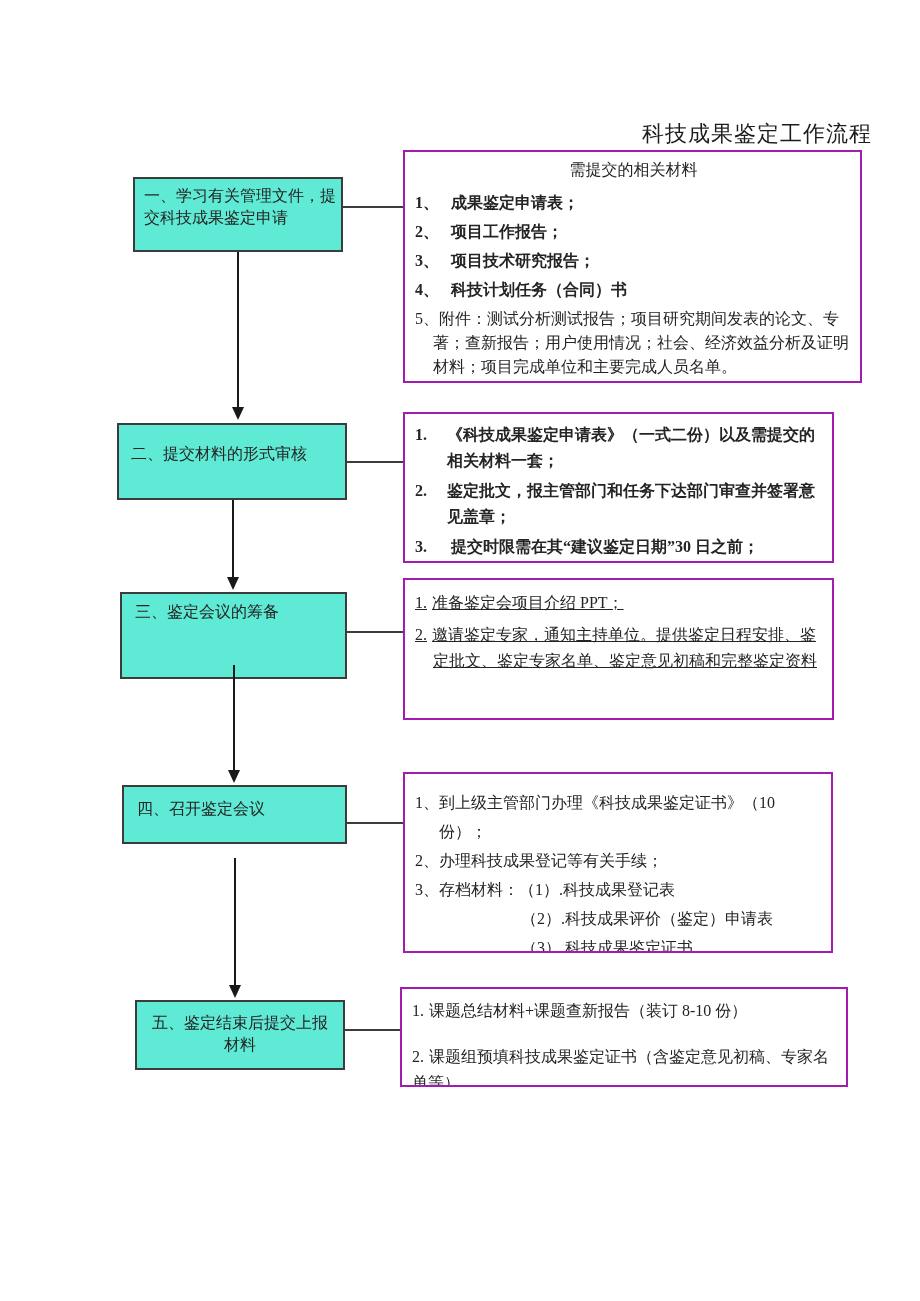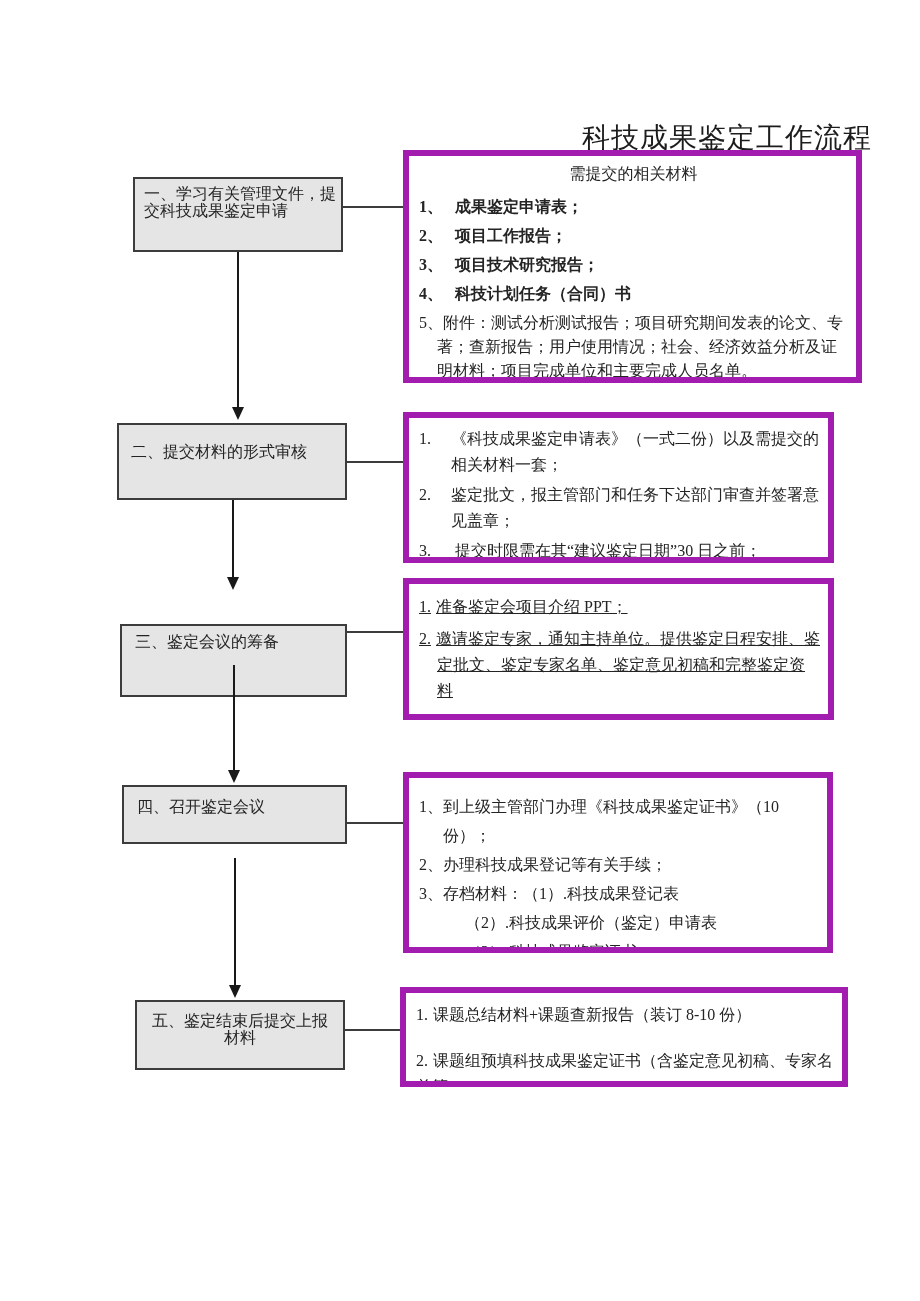"科技成果鉴定工作流程" .title { font-size: 28px -> 22px }
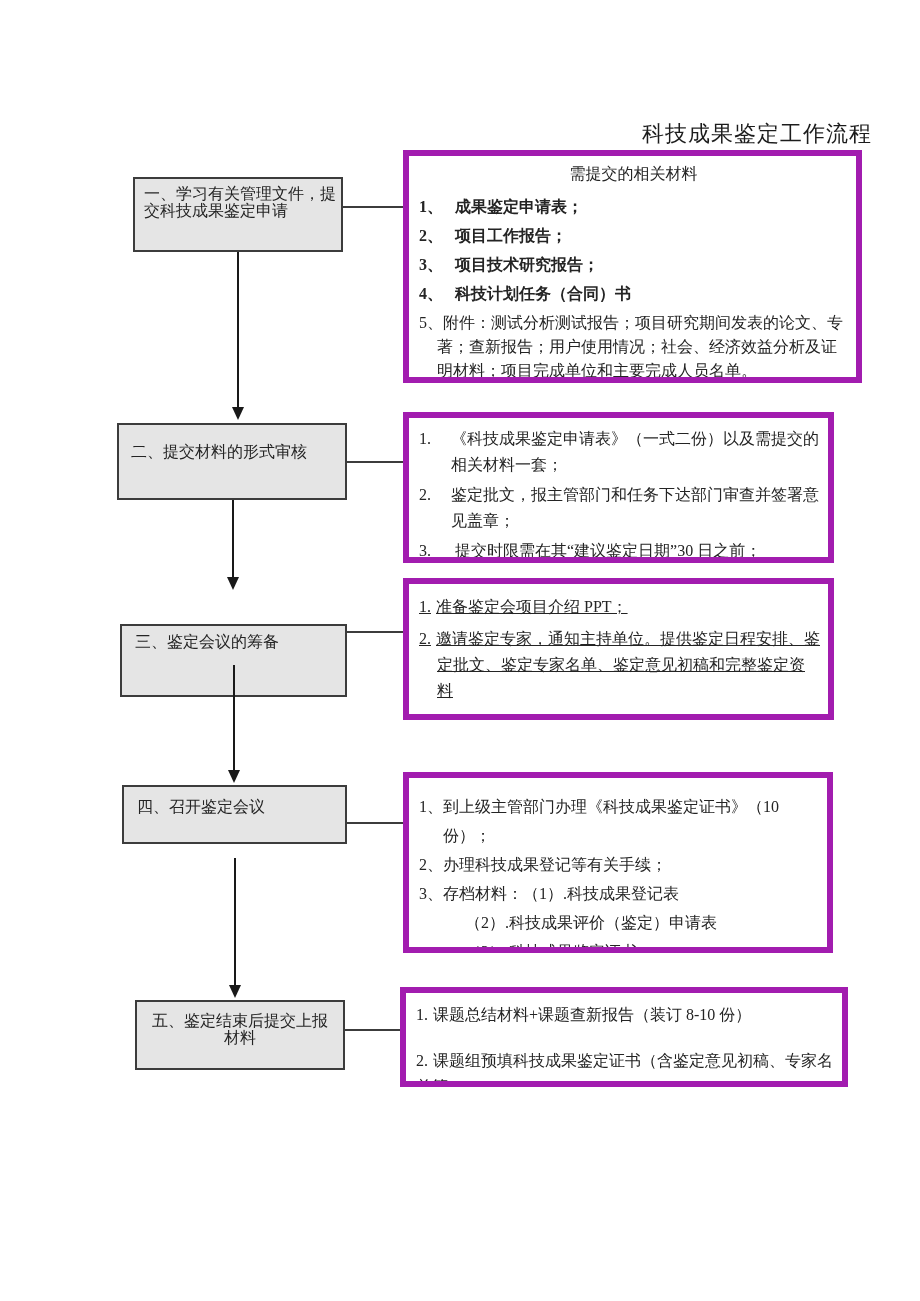"需提交的相关材料" .rbox { border: 6px solid #a21caf -> 2px solid #a21caf }
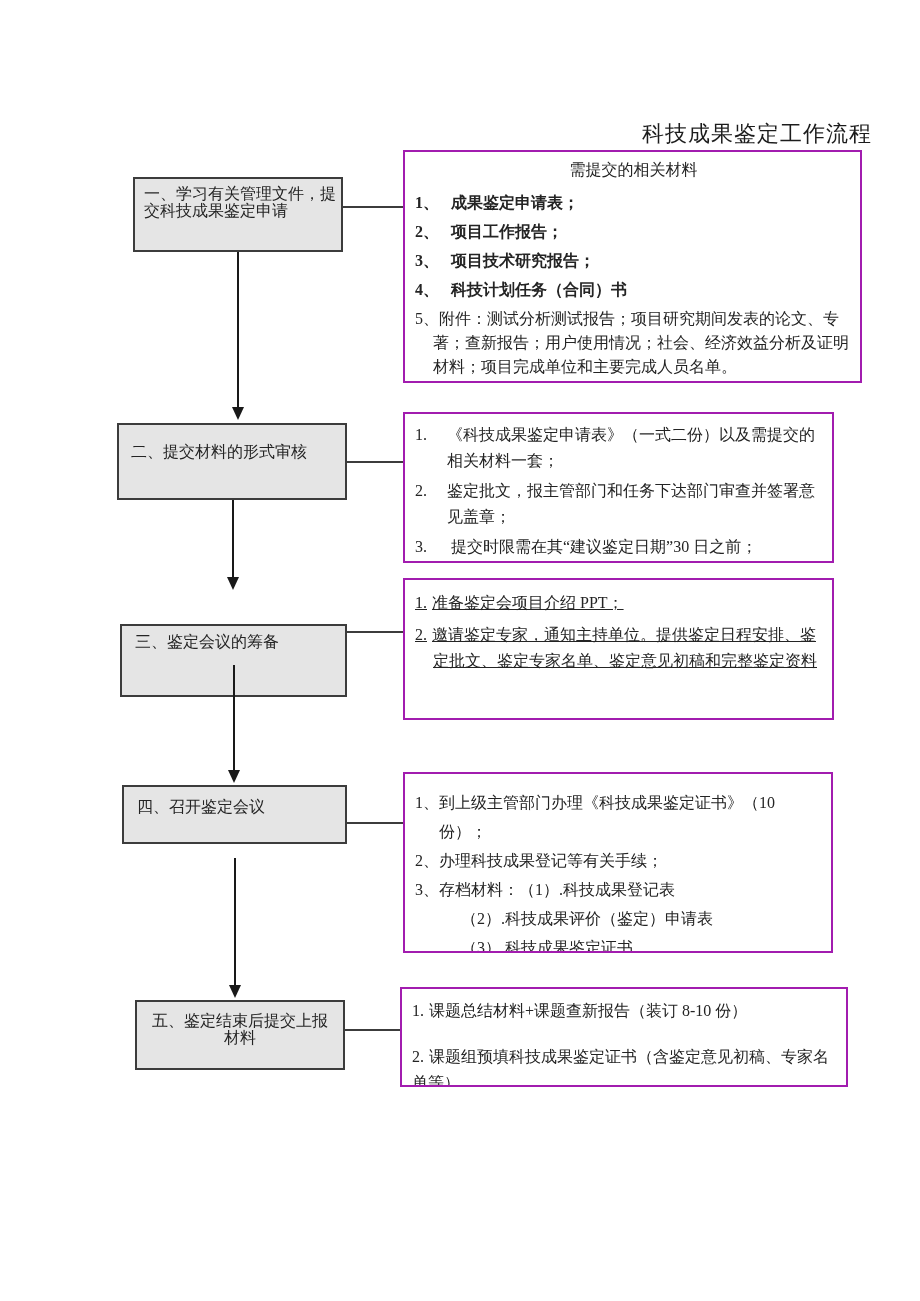"一、学习有关管理文件，提交科技成果鉴定申请" .lbox { background: #e5e5e5 -> #5eead4; line-height: 17px -> 22px }
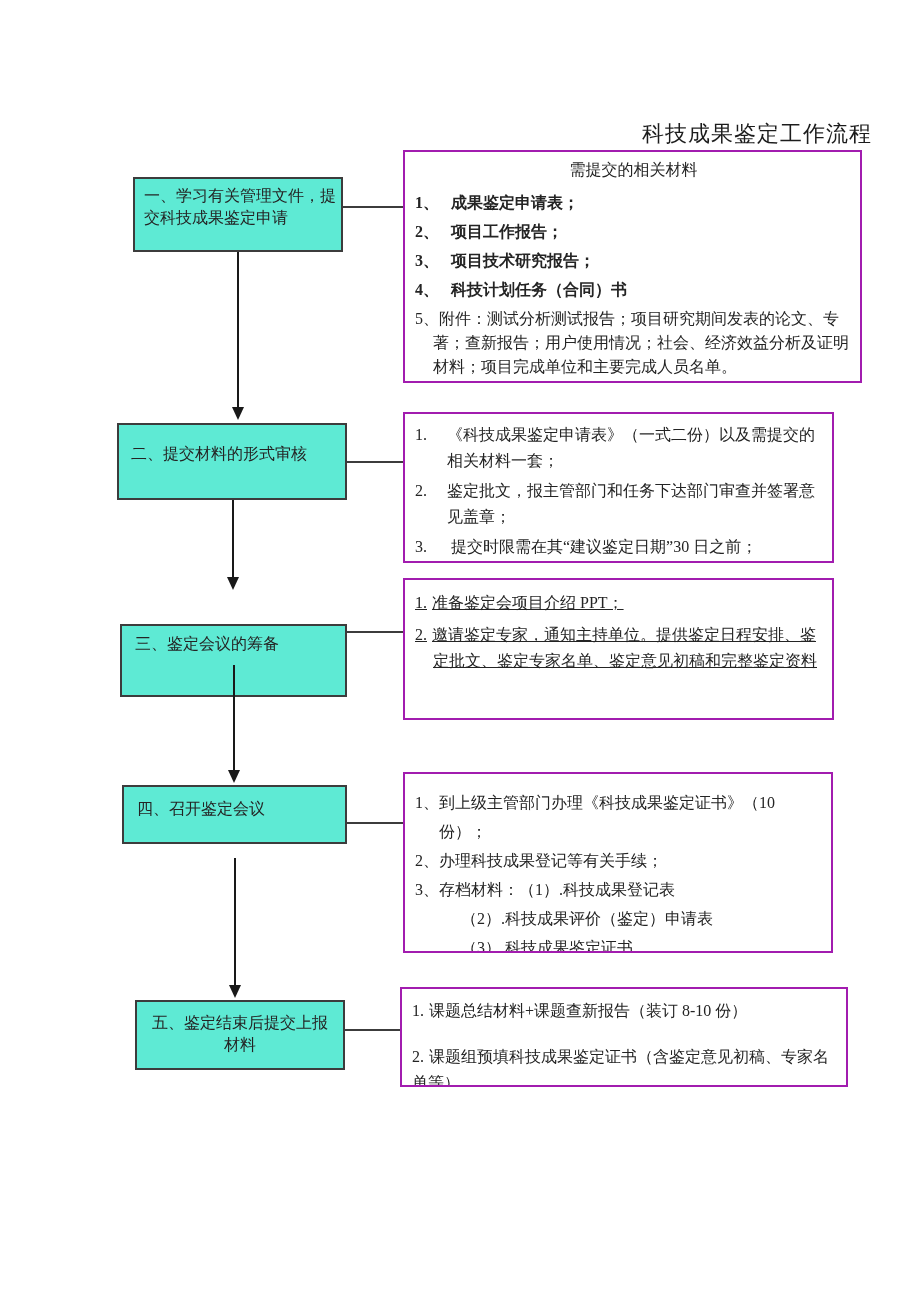"1. 《科技成果鉴定申请表》（一式二份）以及需提交的相关材料一套；" .d2 { font-weight: none -> bold }
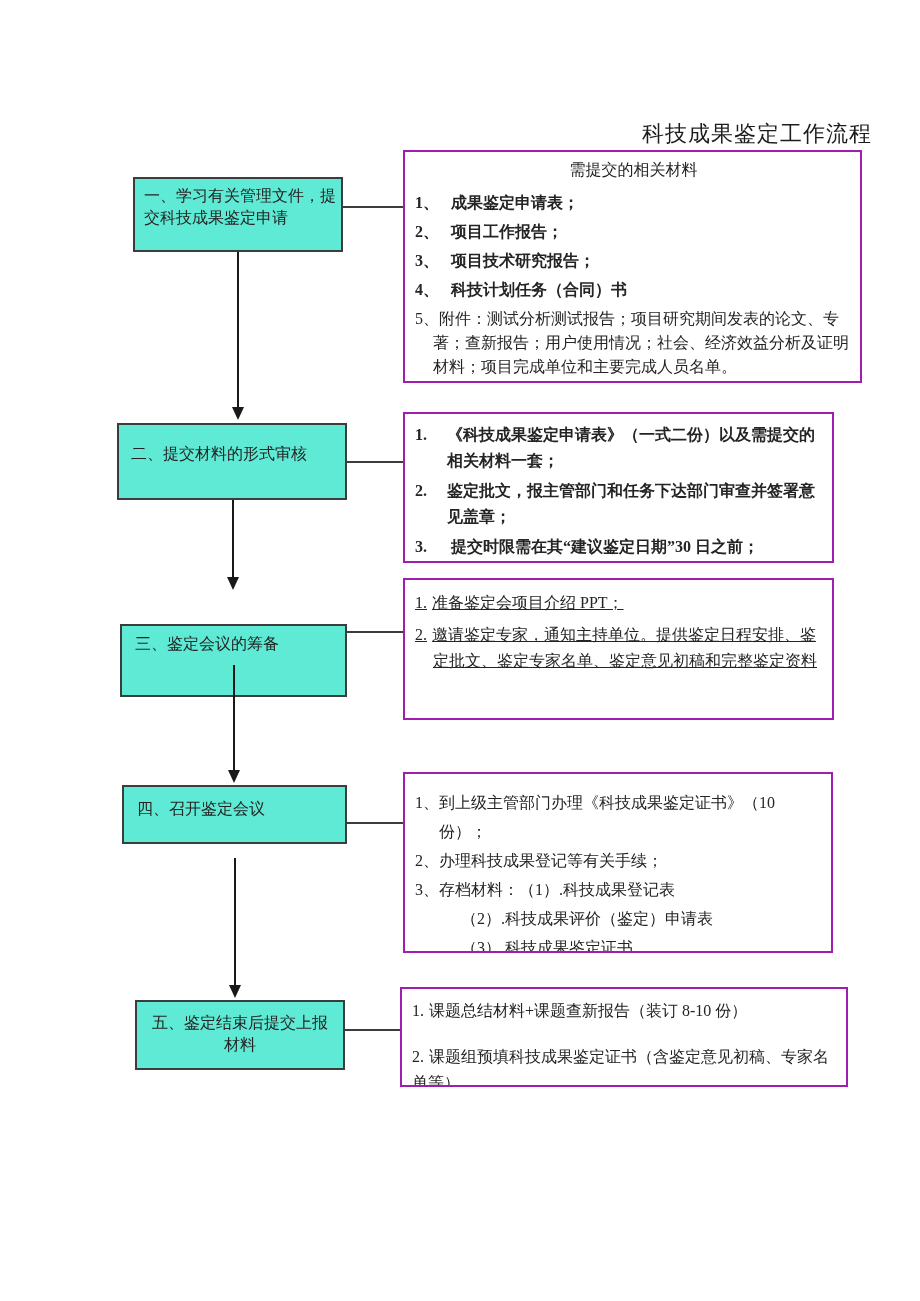"三、鉴定会议的筹备" .b3 { height: 73px -> 87px; margin-top: 32px -> none }
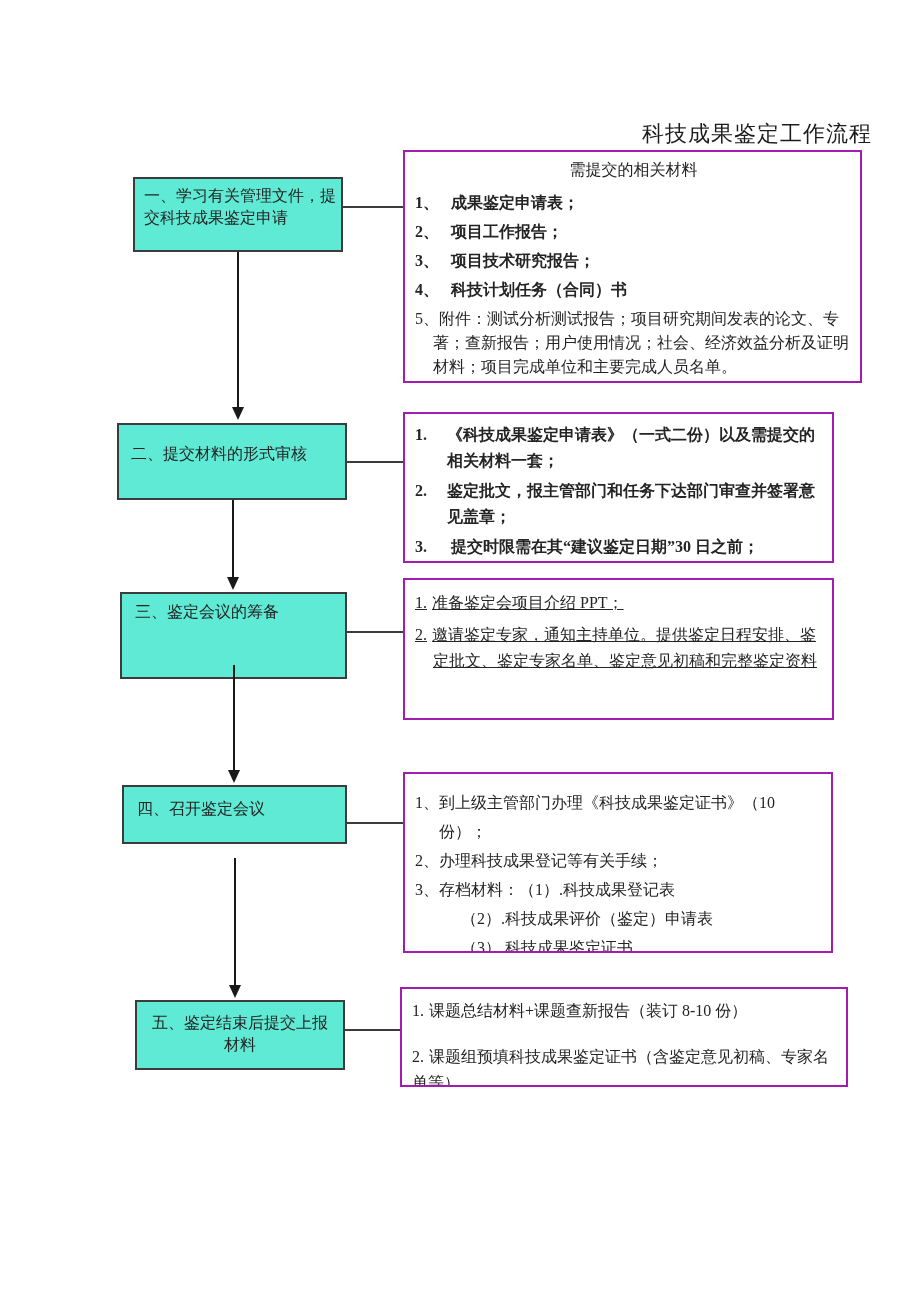"（2）.科技成果评价（鉴定）申请表" .sub { margin-left: 46px -> 106px }
